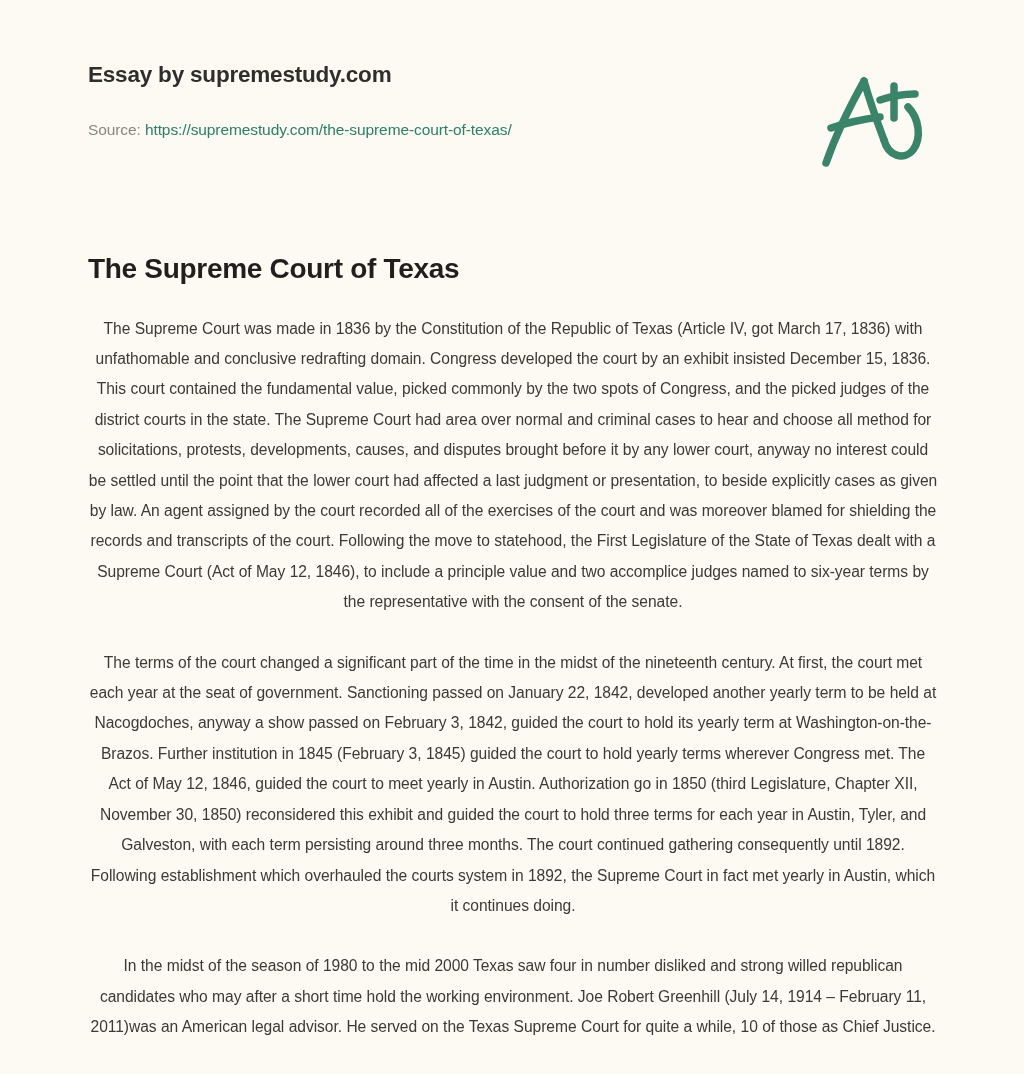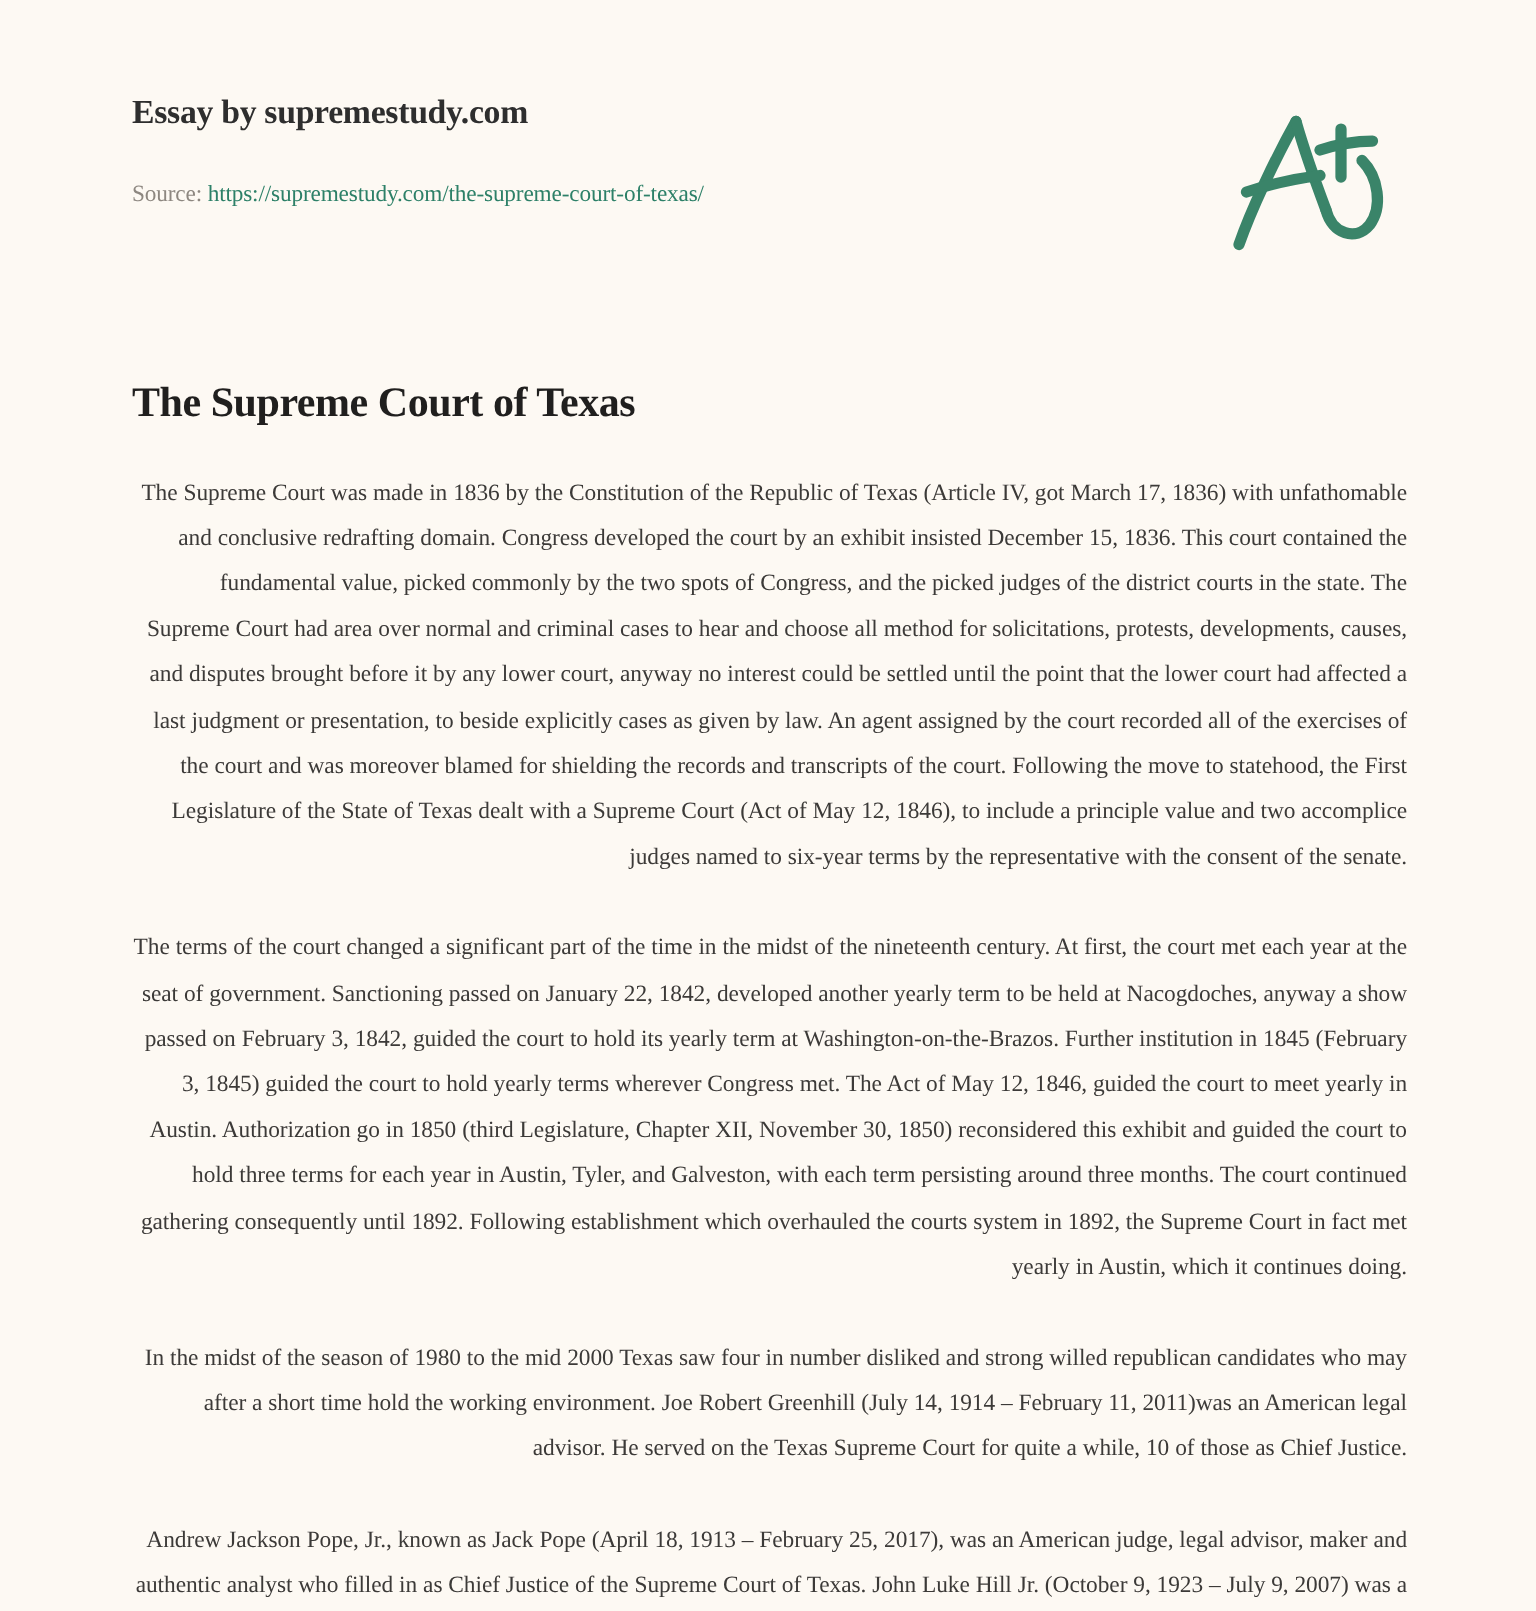"Essay by supremestudy.com" .page { font-family: Liberation Serif, serif -> none }
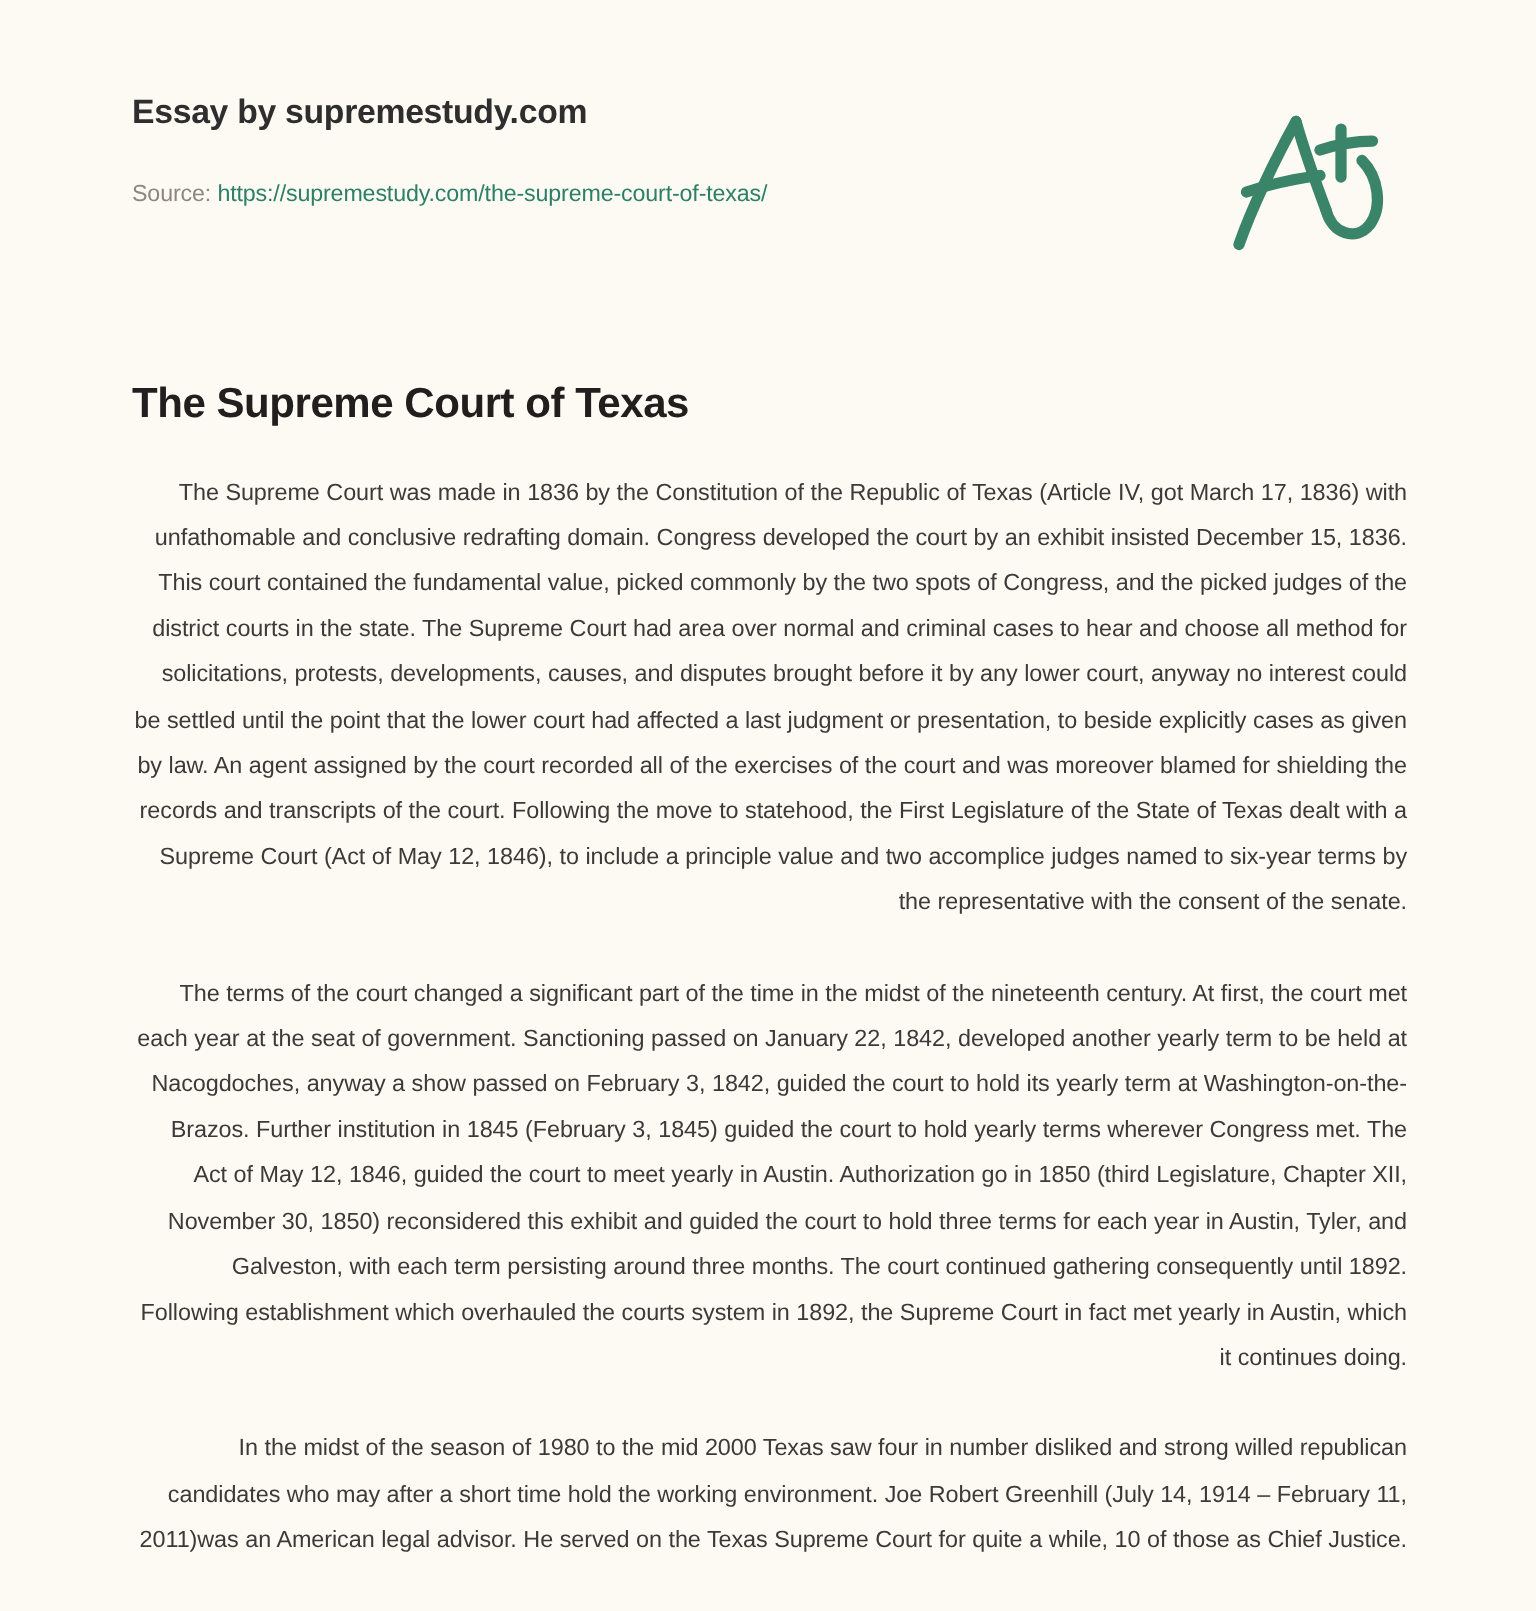"The Supreme Court was made" .para { text-align: right -> center }
